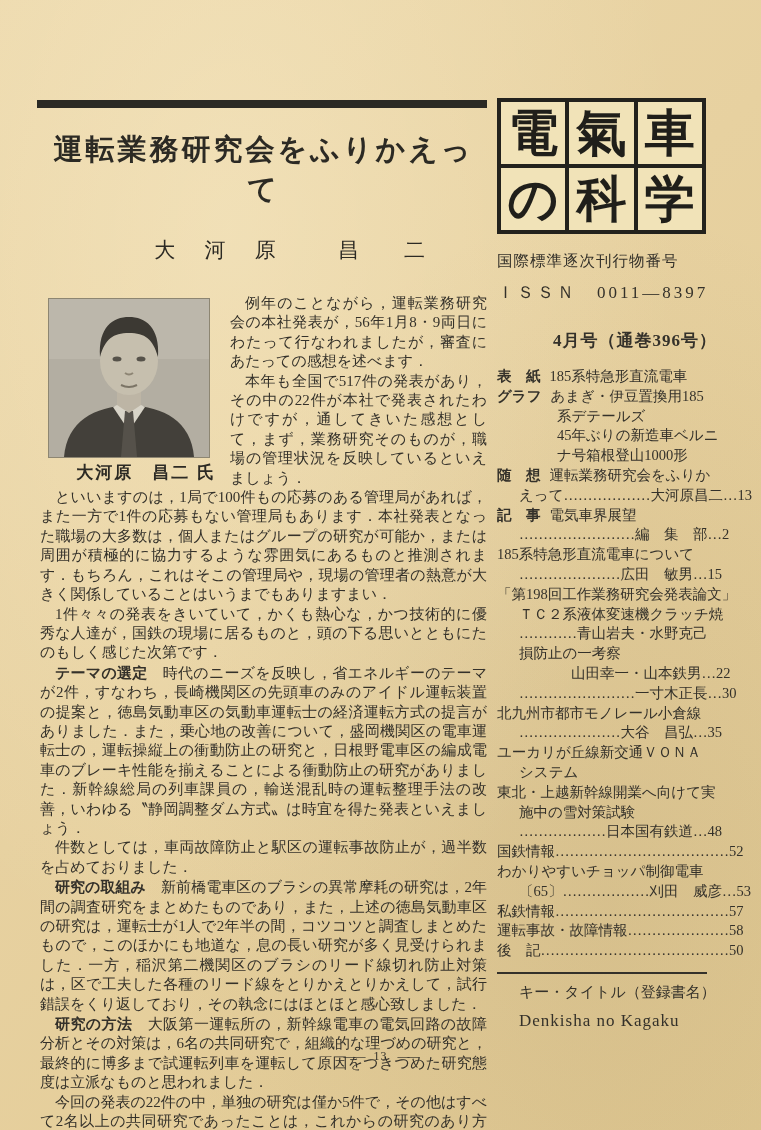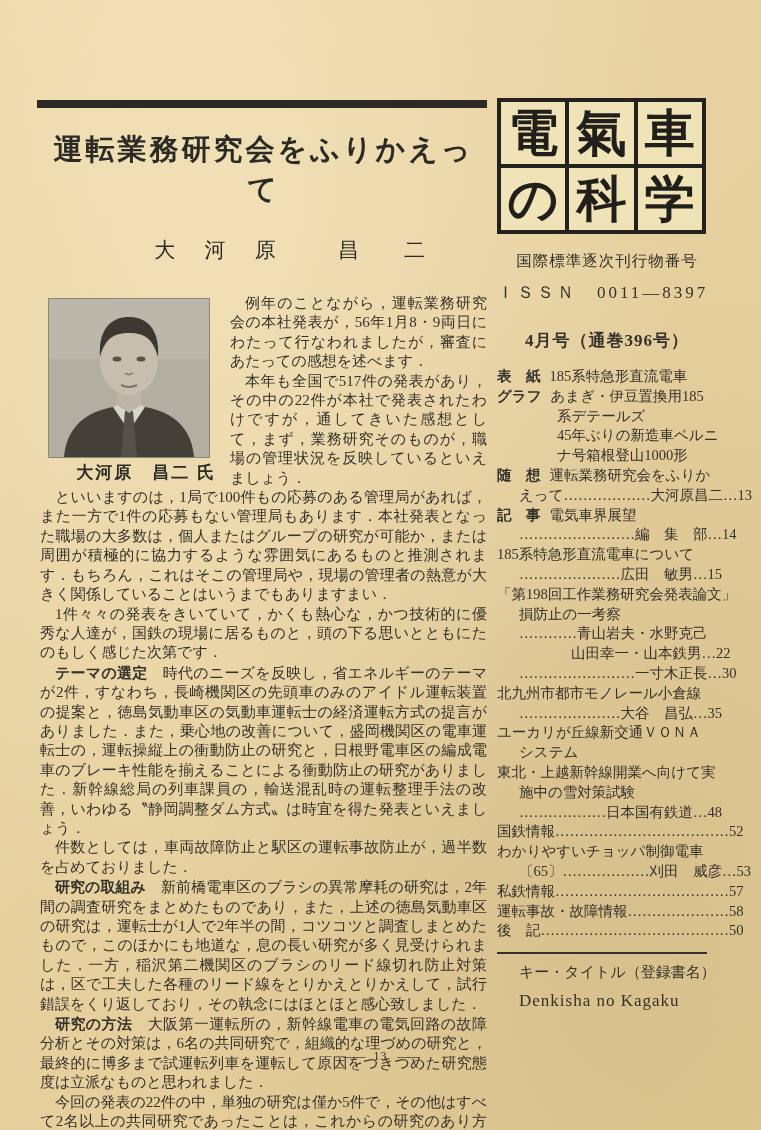"国際標準逐次刊行物番号" .issn-label { text-align: center -> left }
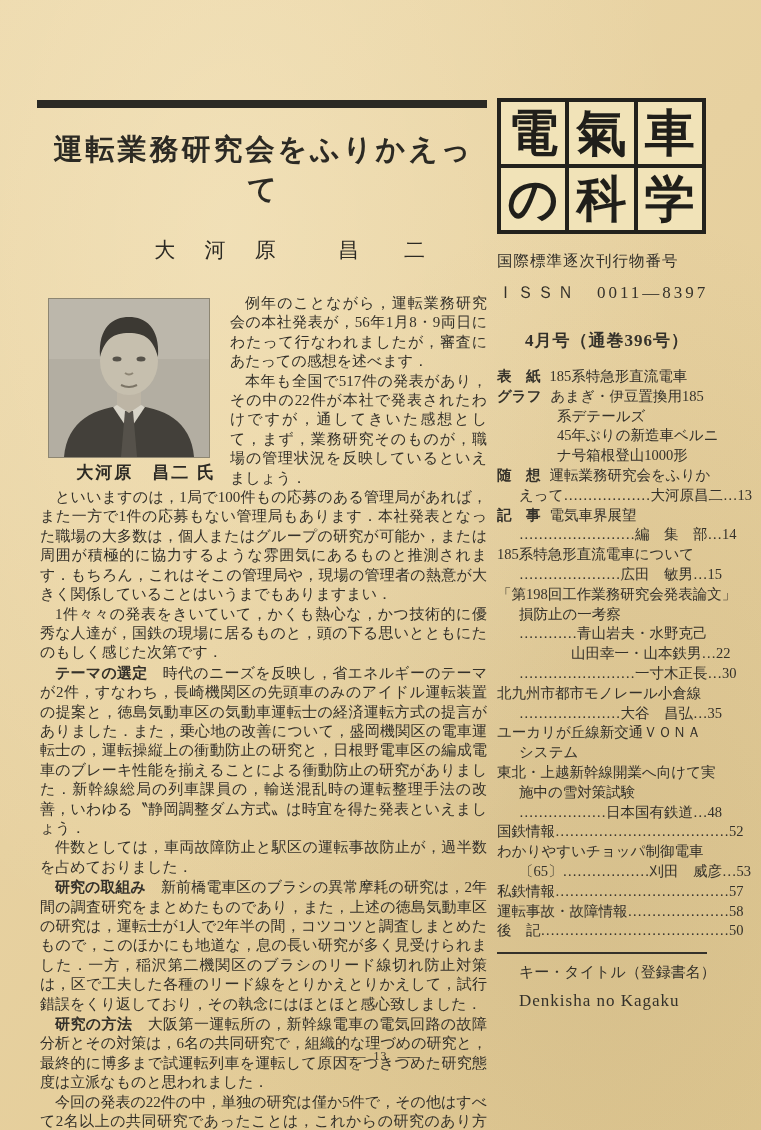"4月号（通巻396号）" .issue { text-align: center -> right }
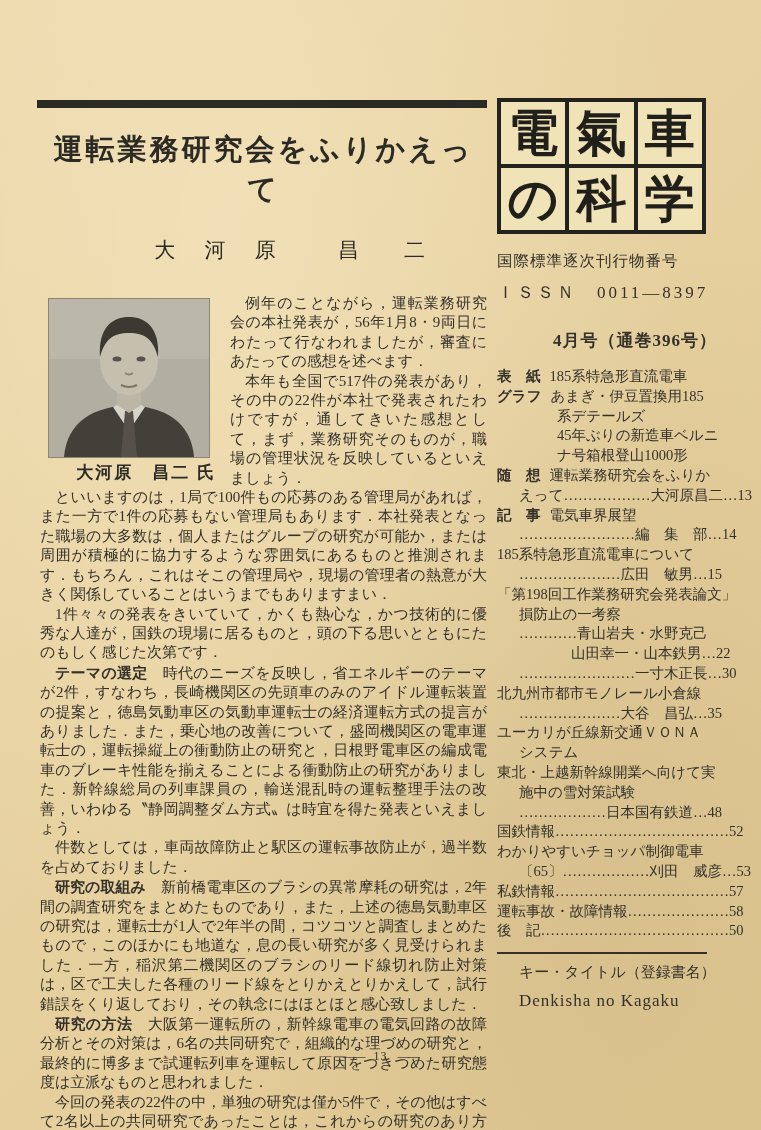"……………………編 集 部…14" span { text: 14 -> 2 }
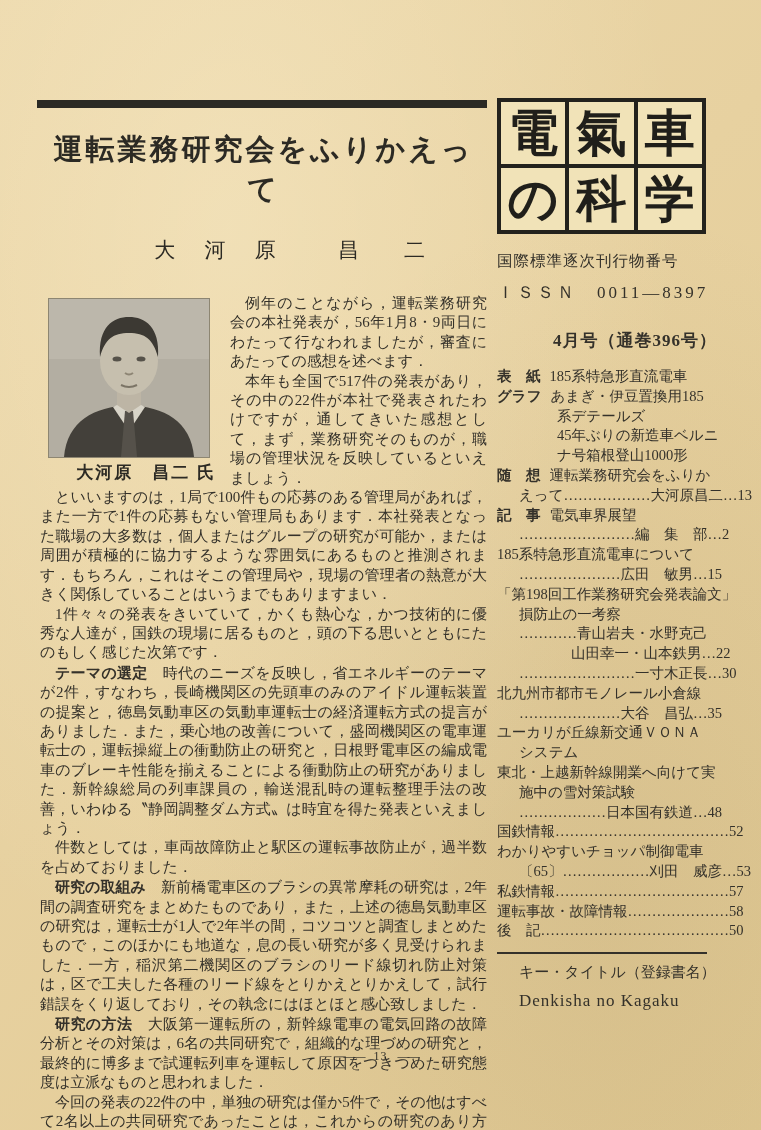"ＴＣ２系液体変速機クラッチ焼" div.toc-line { html: none -> <div><span>ＴＣ２系液体変速機クラッチ焼</span></div> }
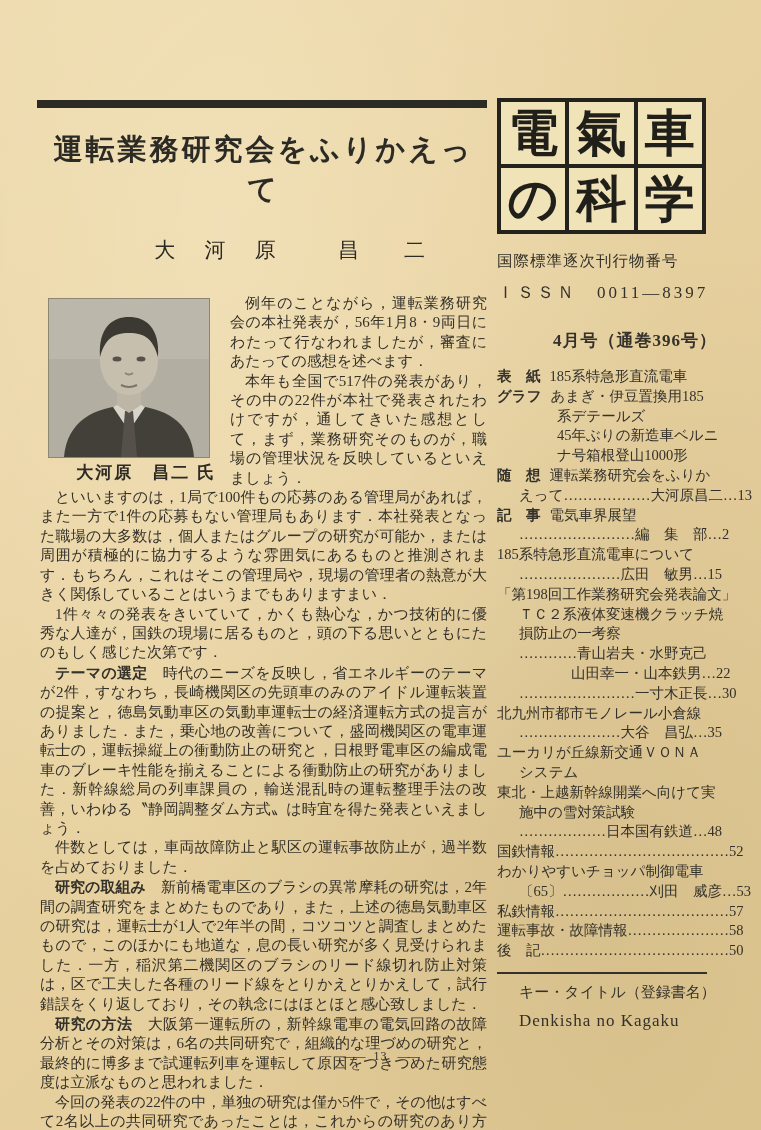"損防止の一考察" div.toc-line { order: before "…………青山岩夫・水野克己" -> after "…………青山岩夫・水野克己" }
